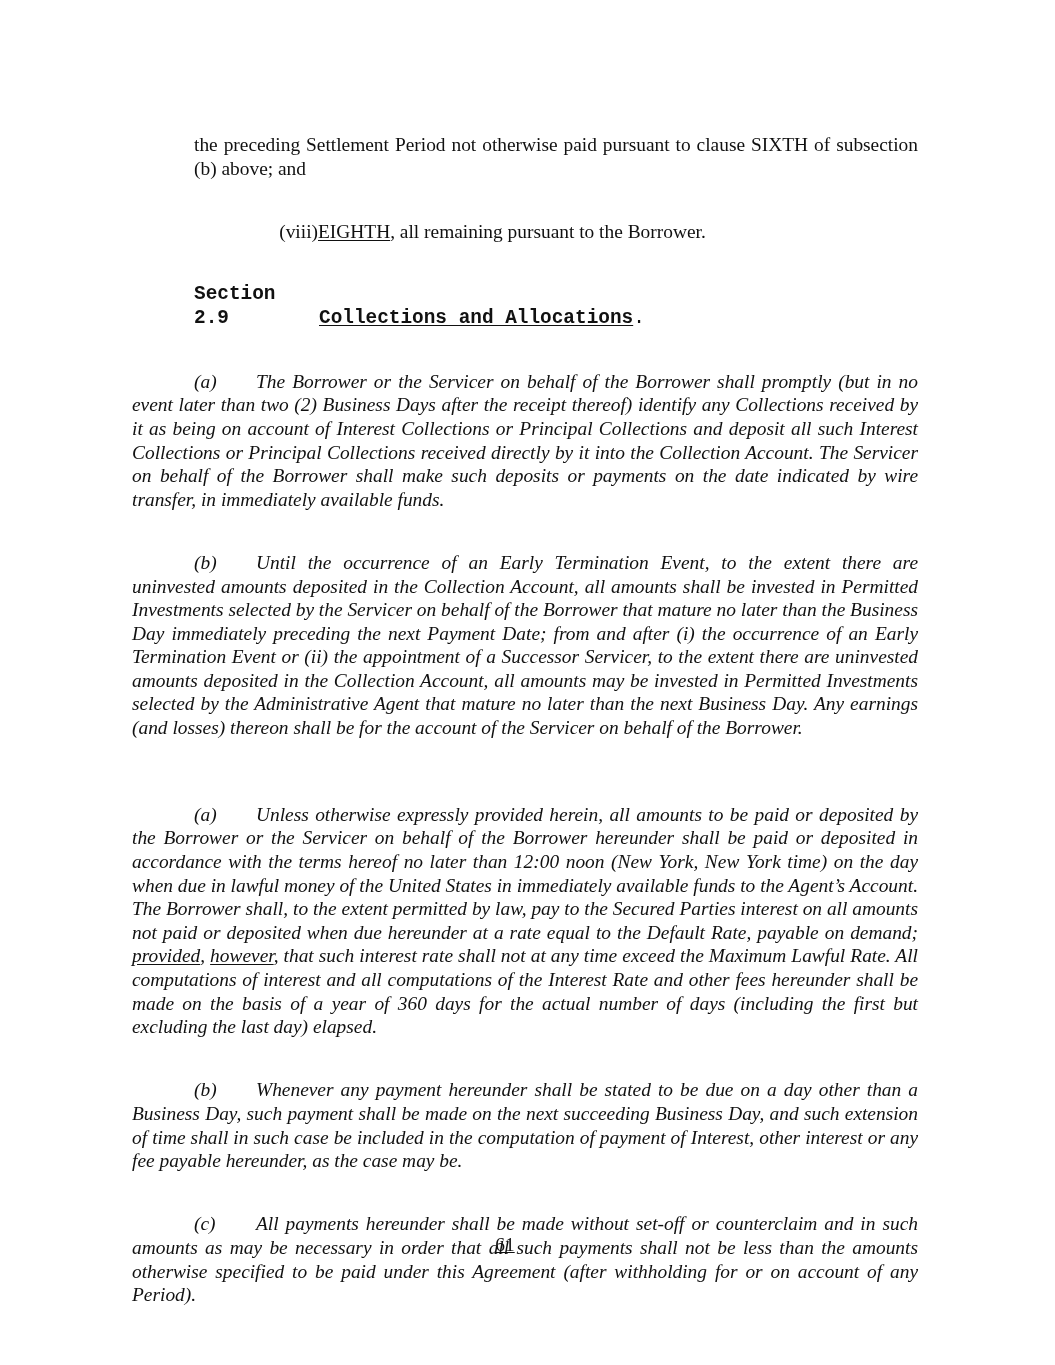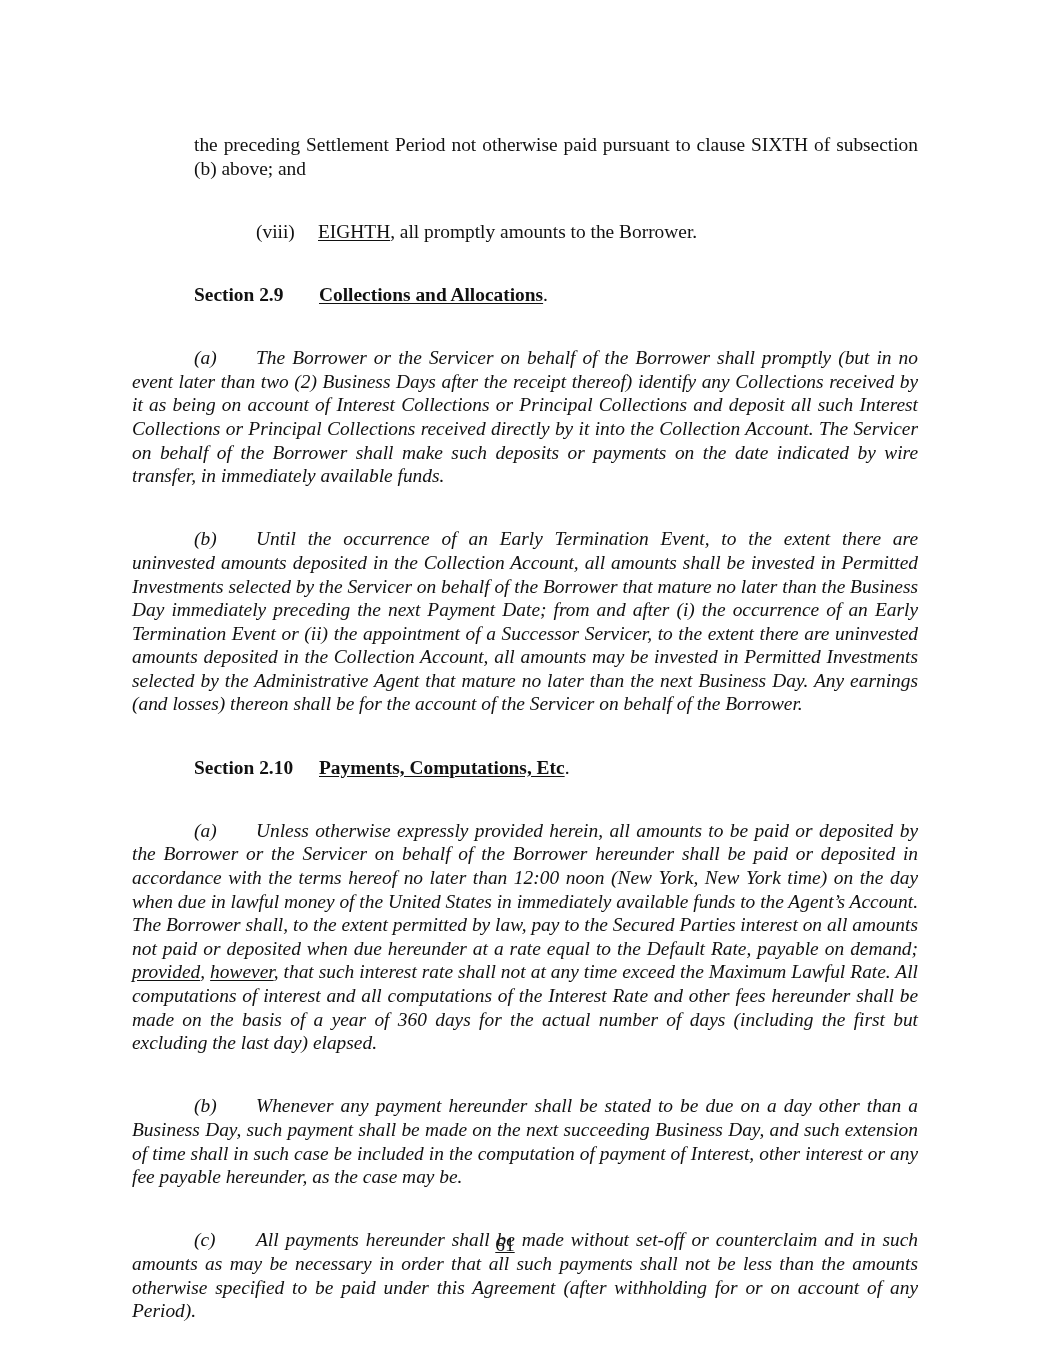"(viii)" .clause .lbl { text-align: none -> right }
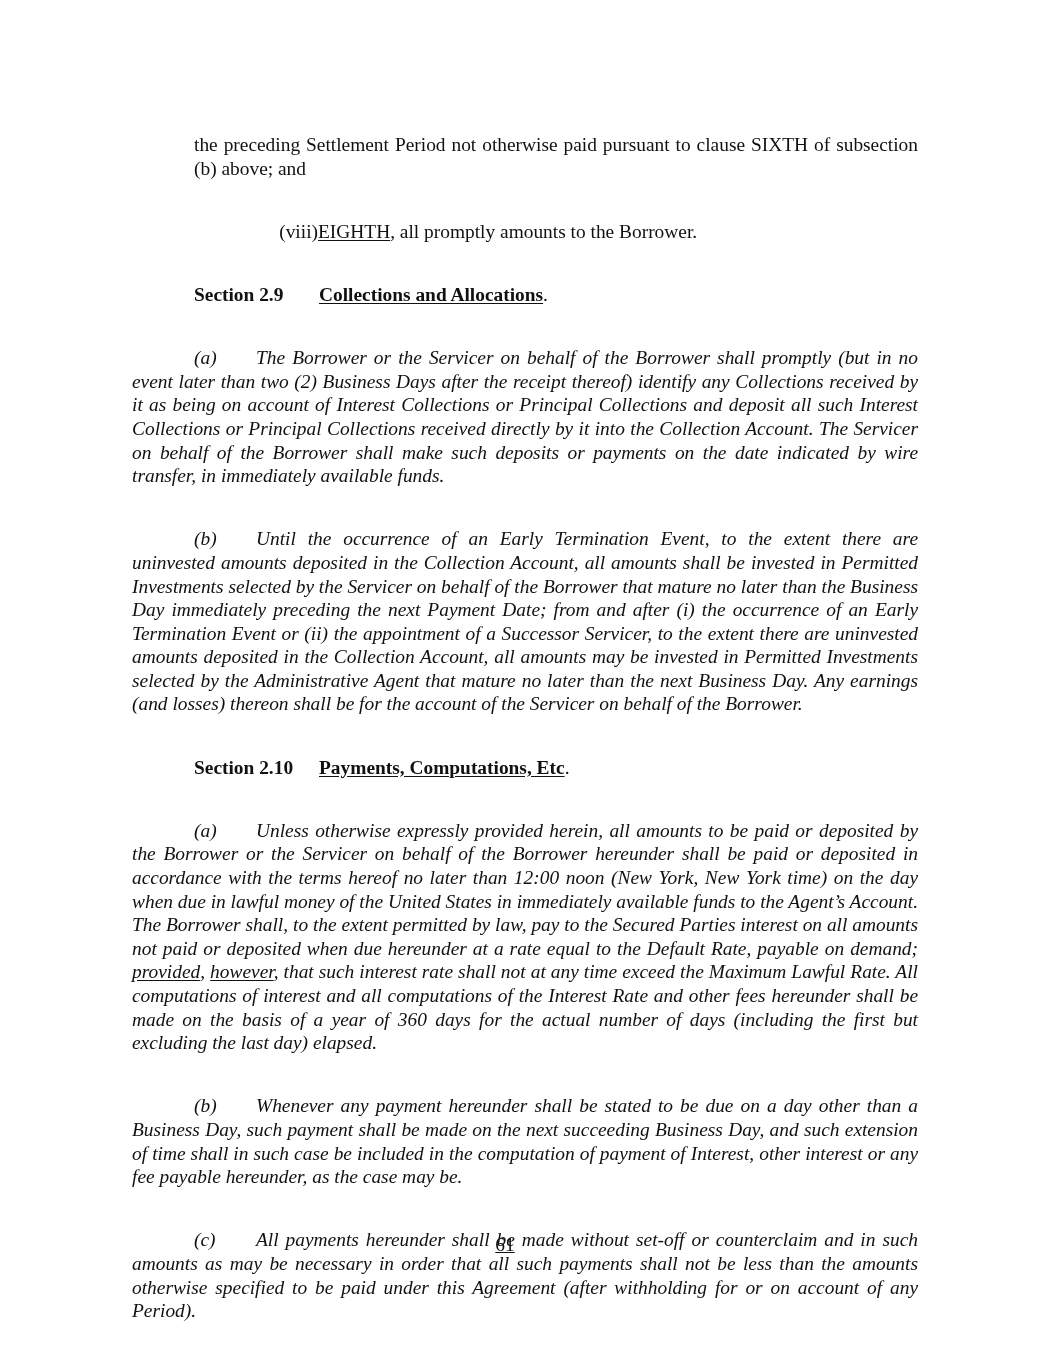", all promptly amounts to" span { text: promptly amounts -> remaining pursuant }
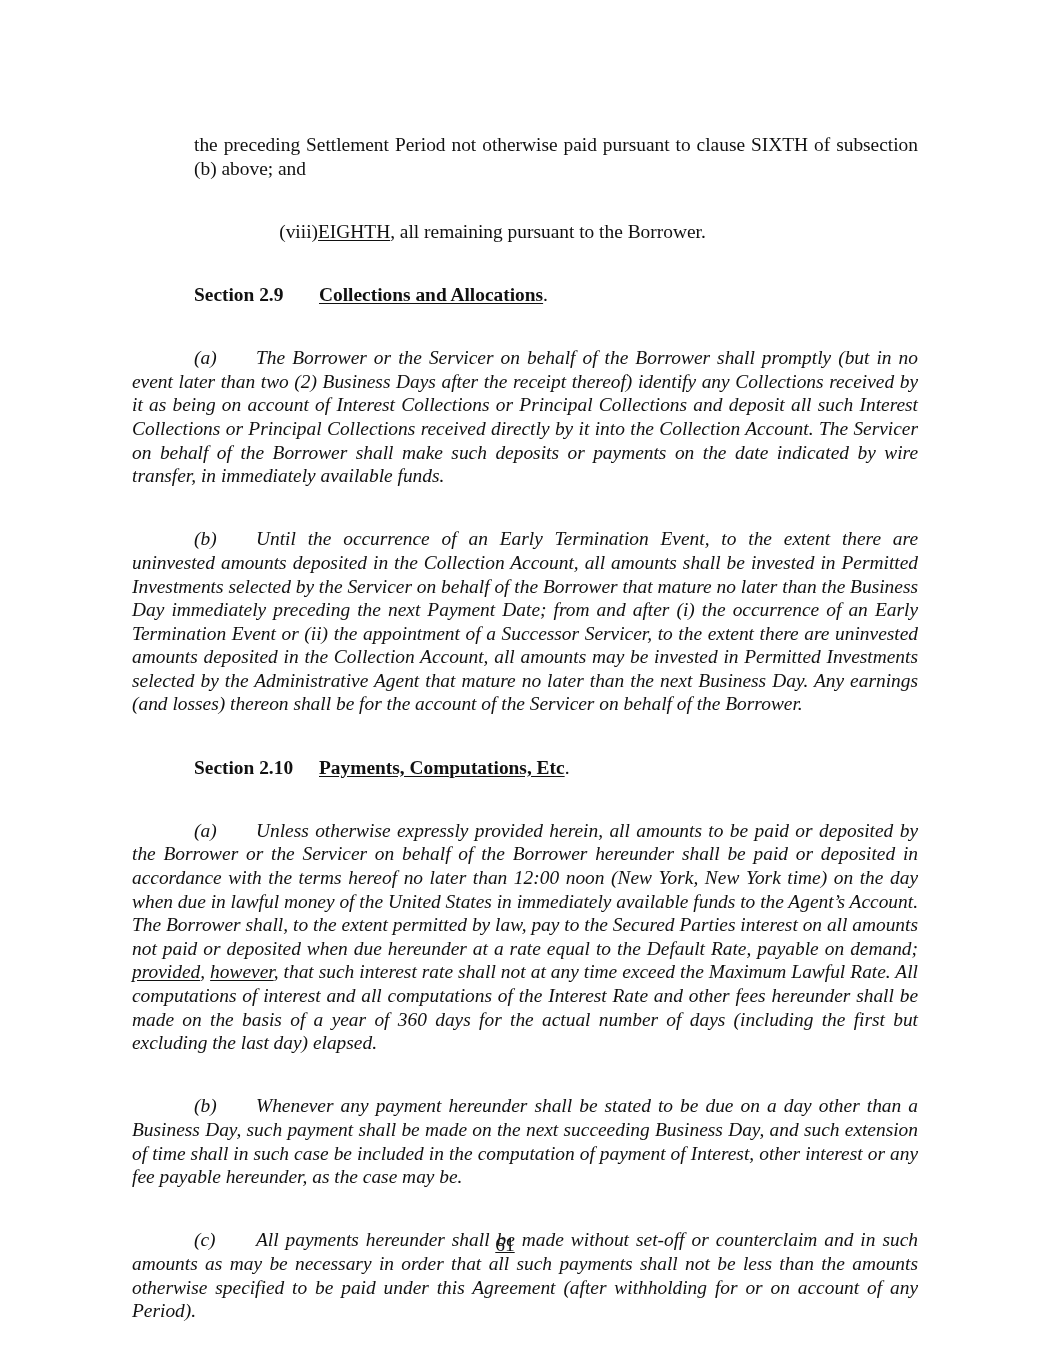"Section 2.9 Collections and Allocations." .b { font-family: none -> Liberation Mono, monospace }
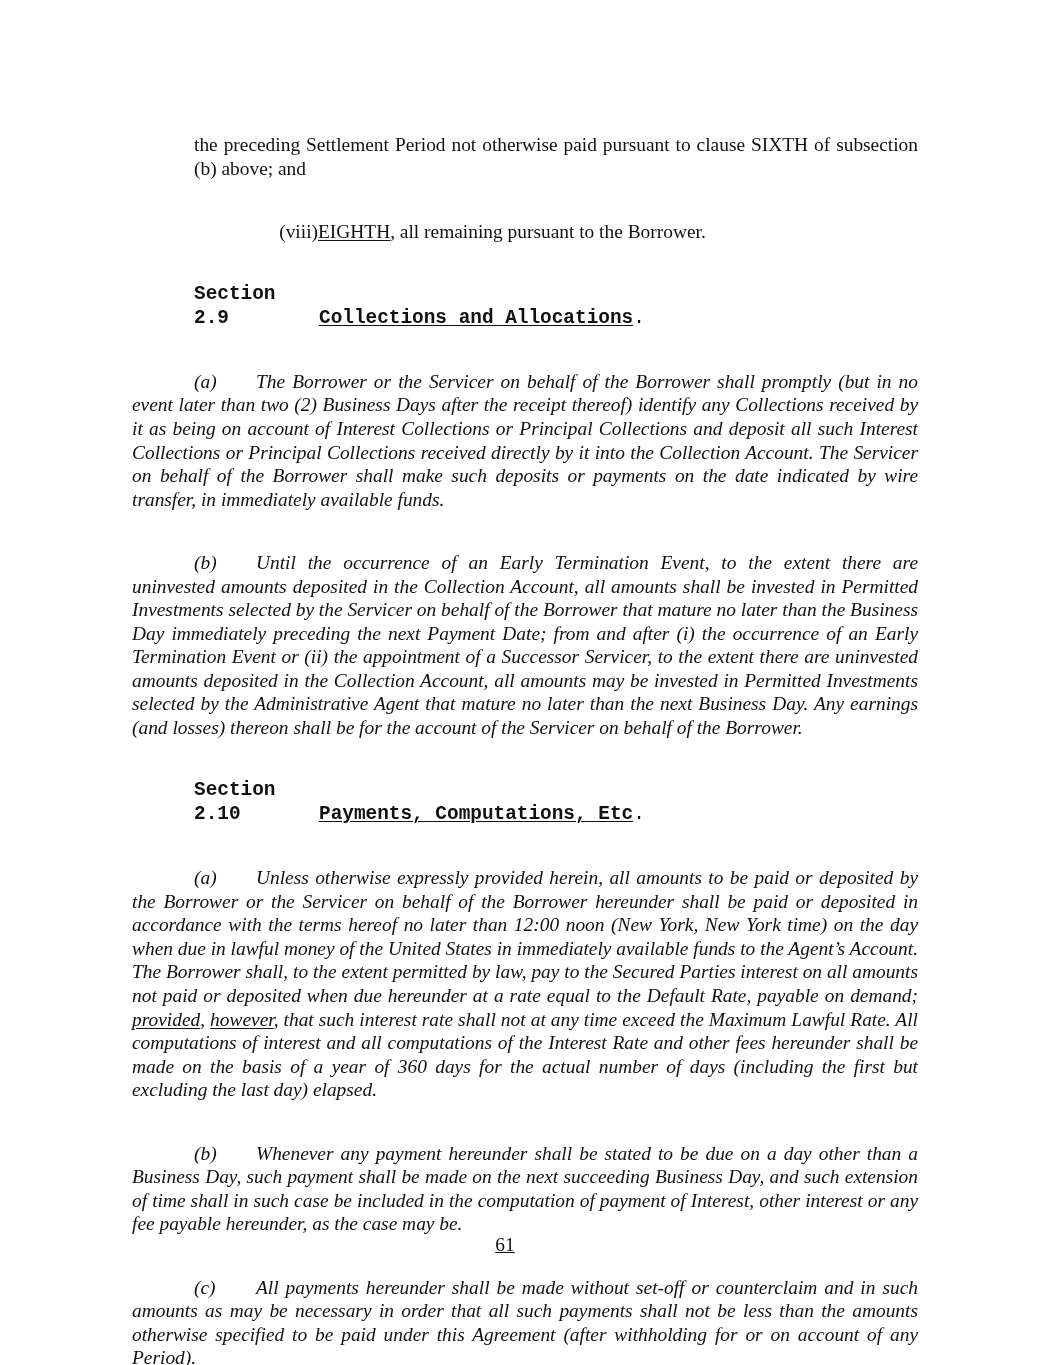"Section 2.10 Payments, Computations," p.heading { html: <p> <span>Section 2.10</span><span>Payments, Computations, Etc</span><span>.</span> </p> -> none }
